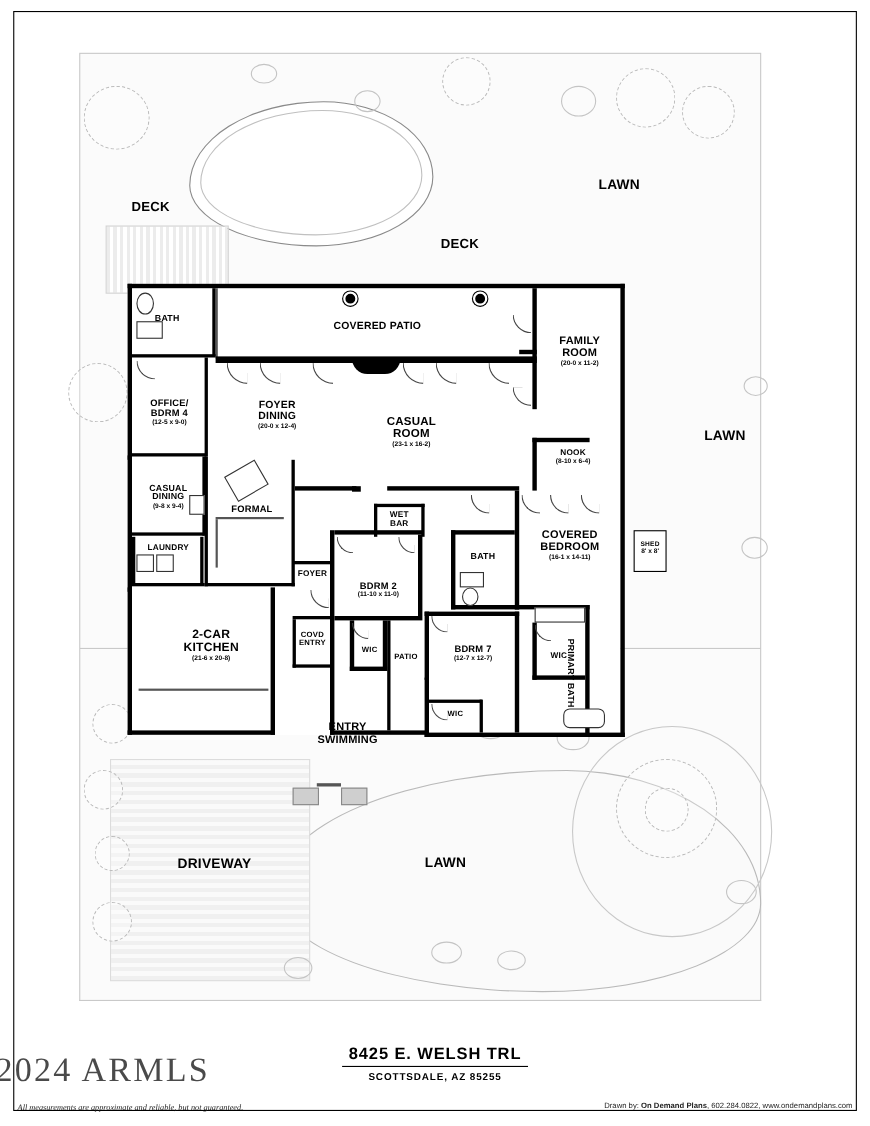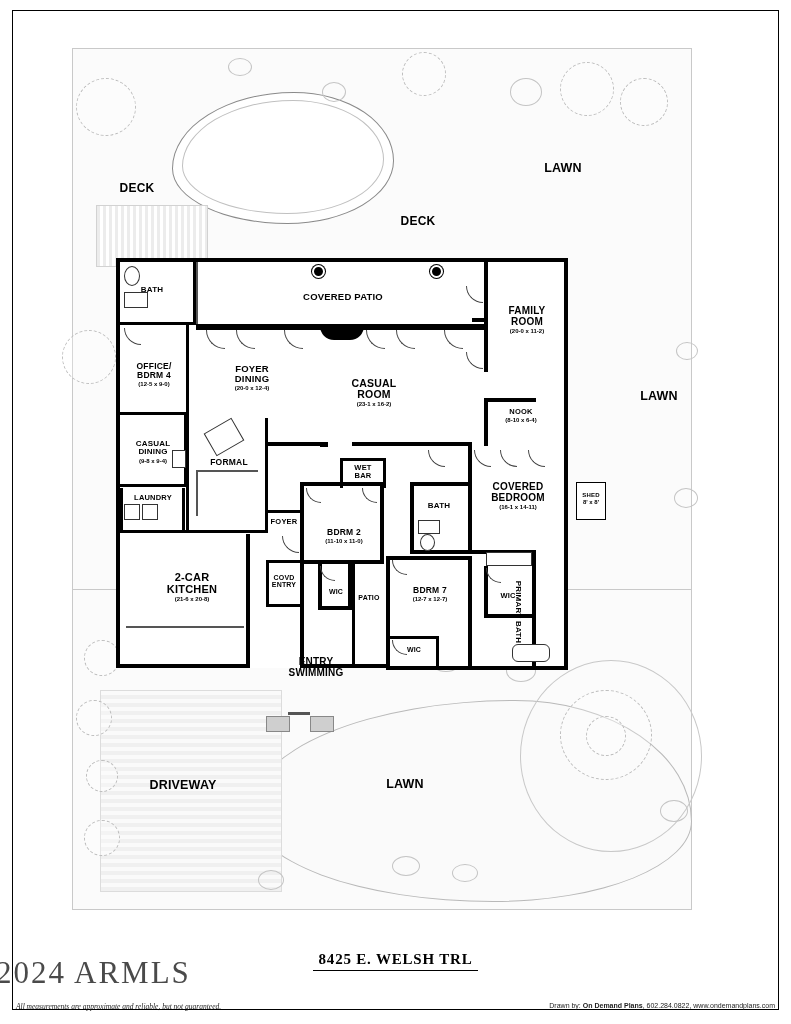"DRIVEWAY" div.lbl { left: 128px -> 140px }
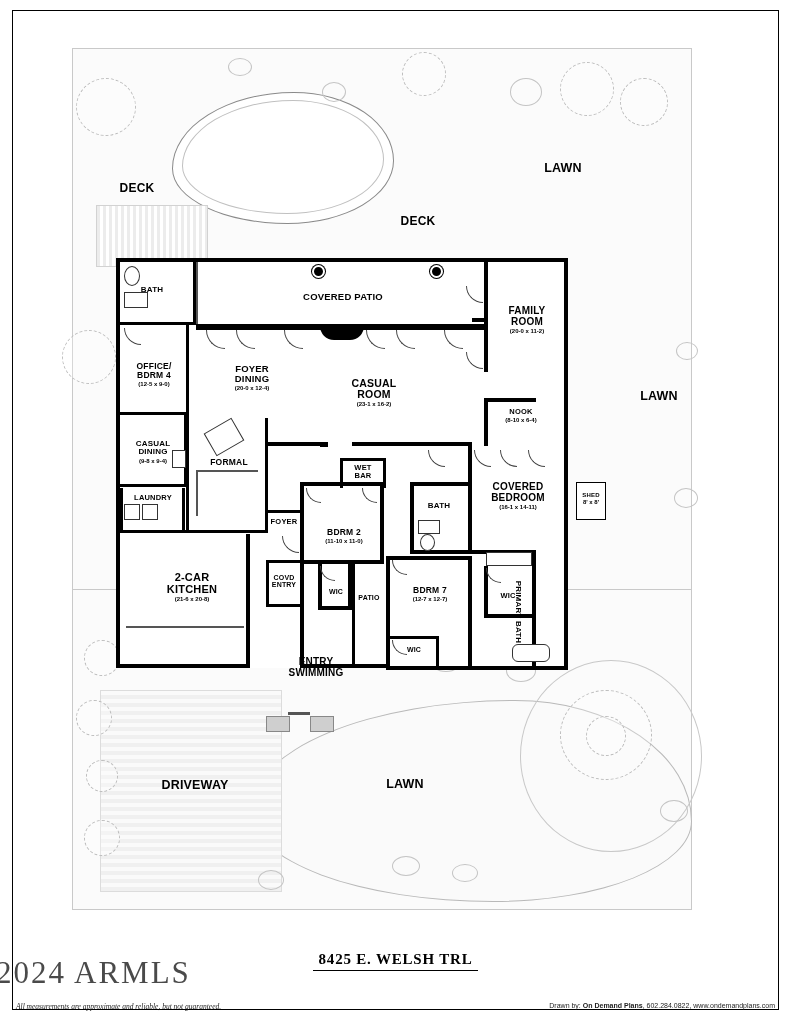"8425 E. WELSH TRL" .addr { font-family: Liberation Serif, serif -> none }
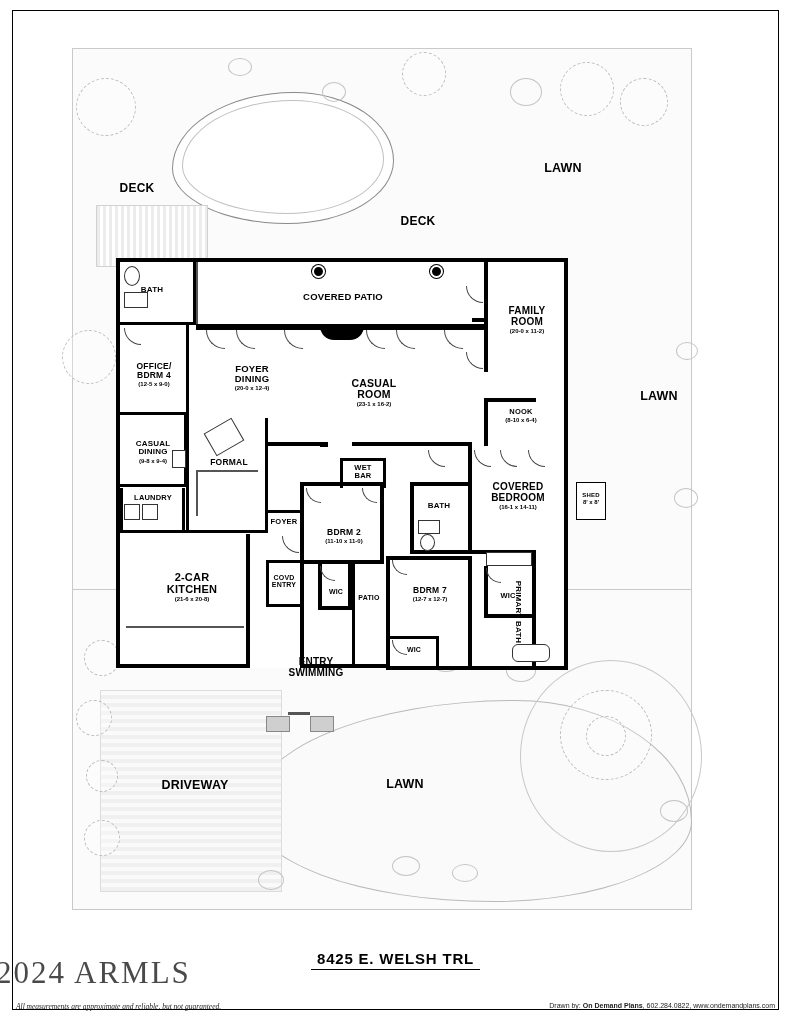"SCOTTSDALE, AZ 85255" div.city { html: none -> <div>SCOTTSDALE, AZ 85255</div> }
